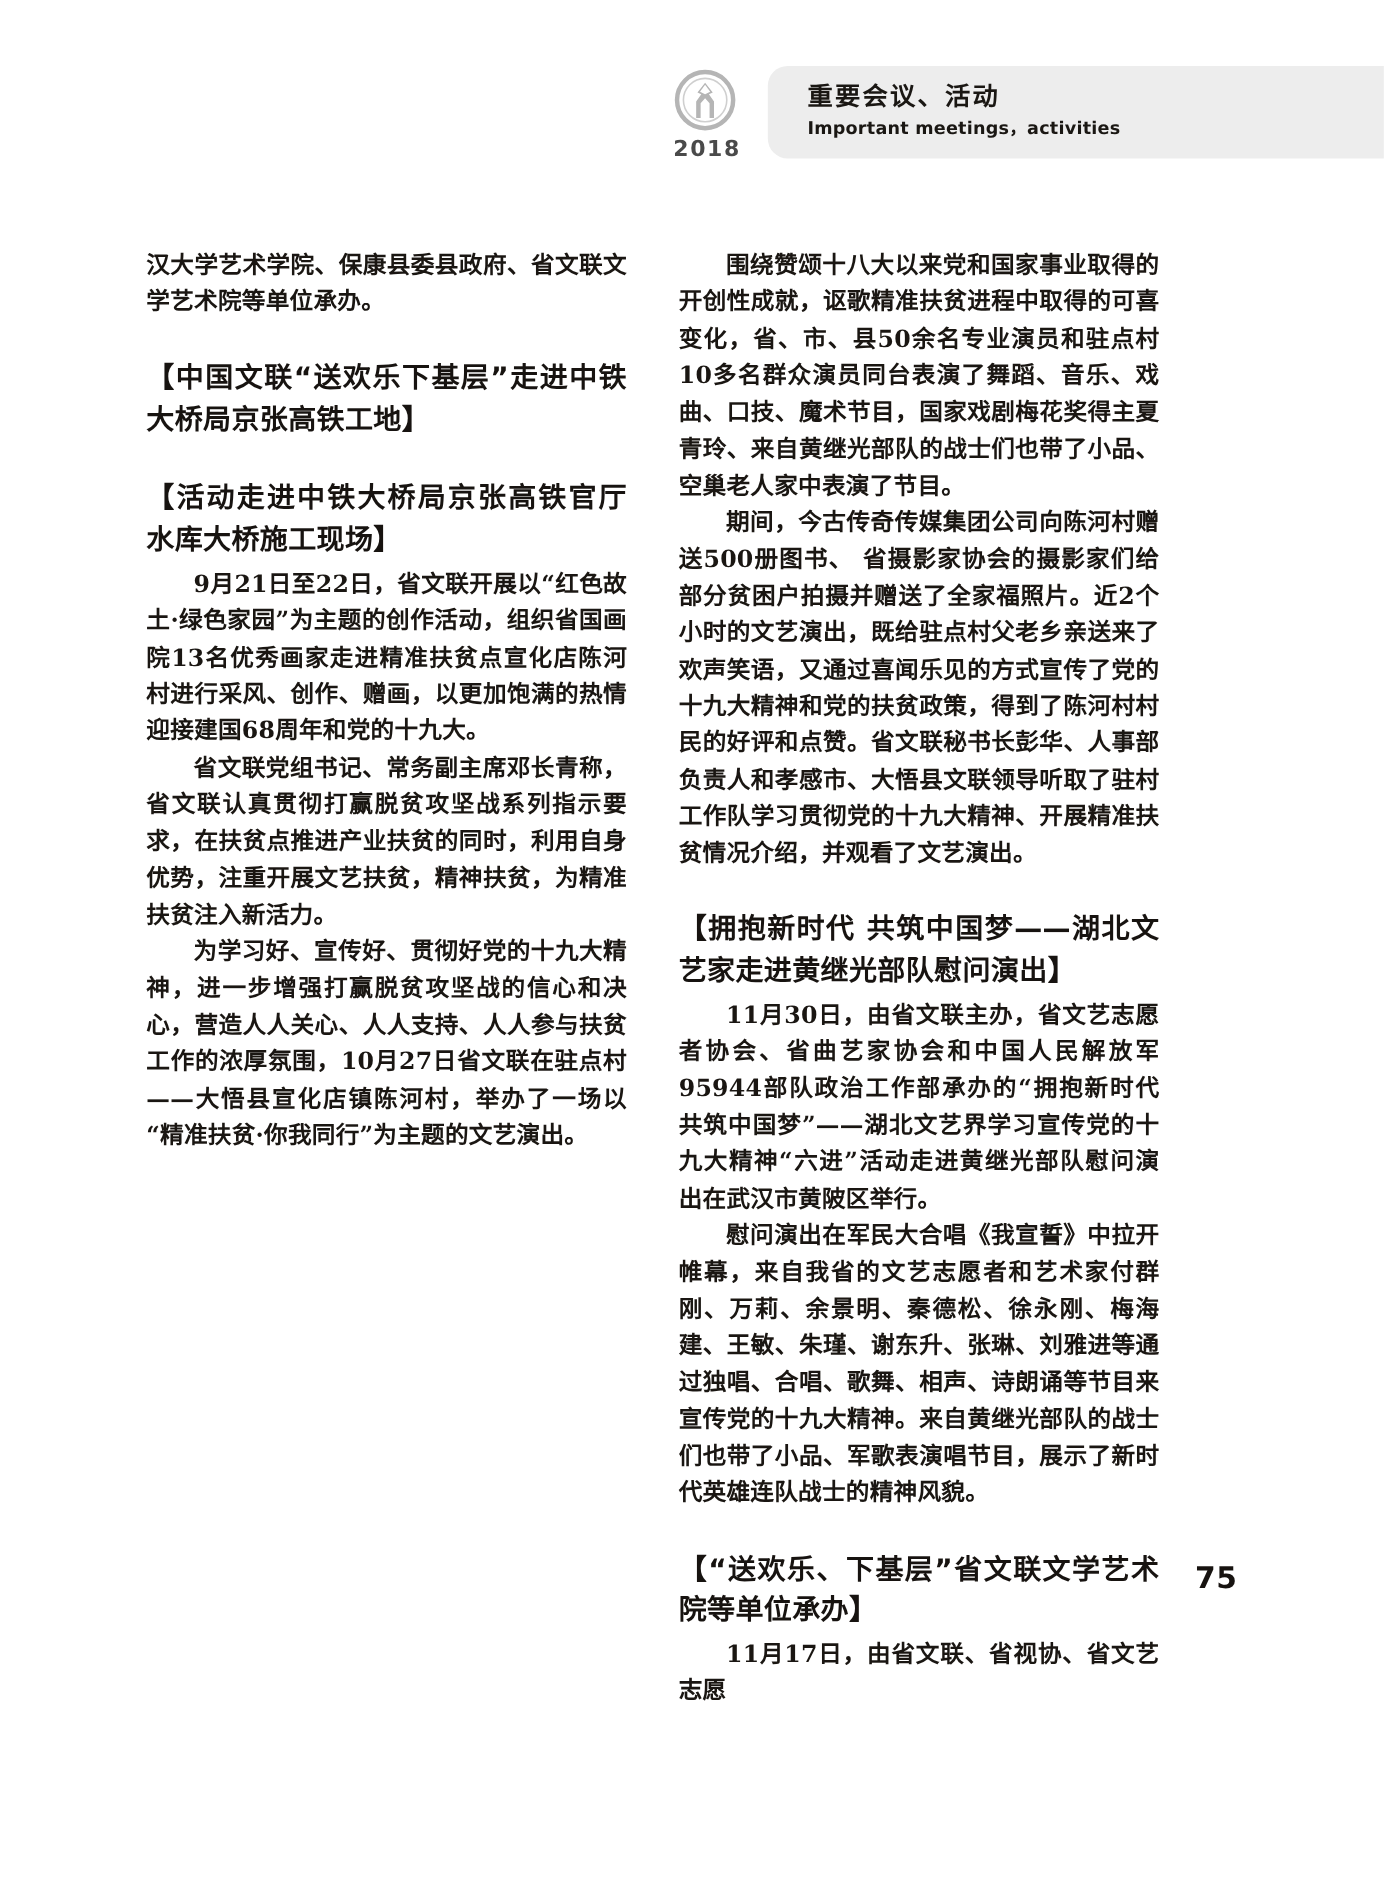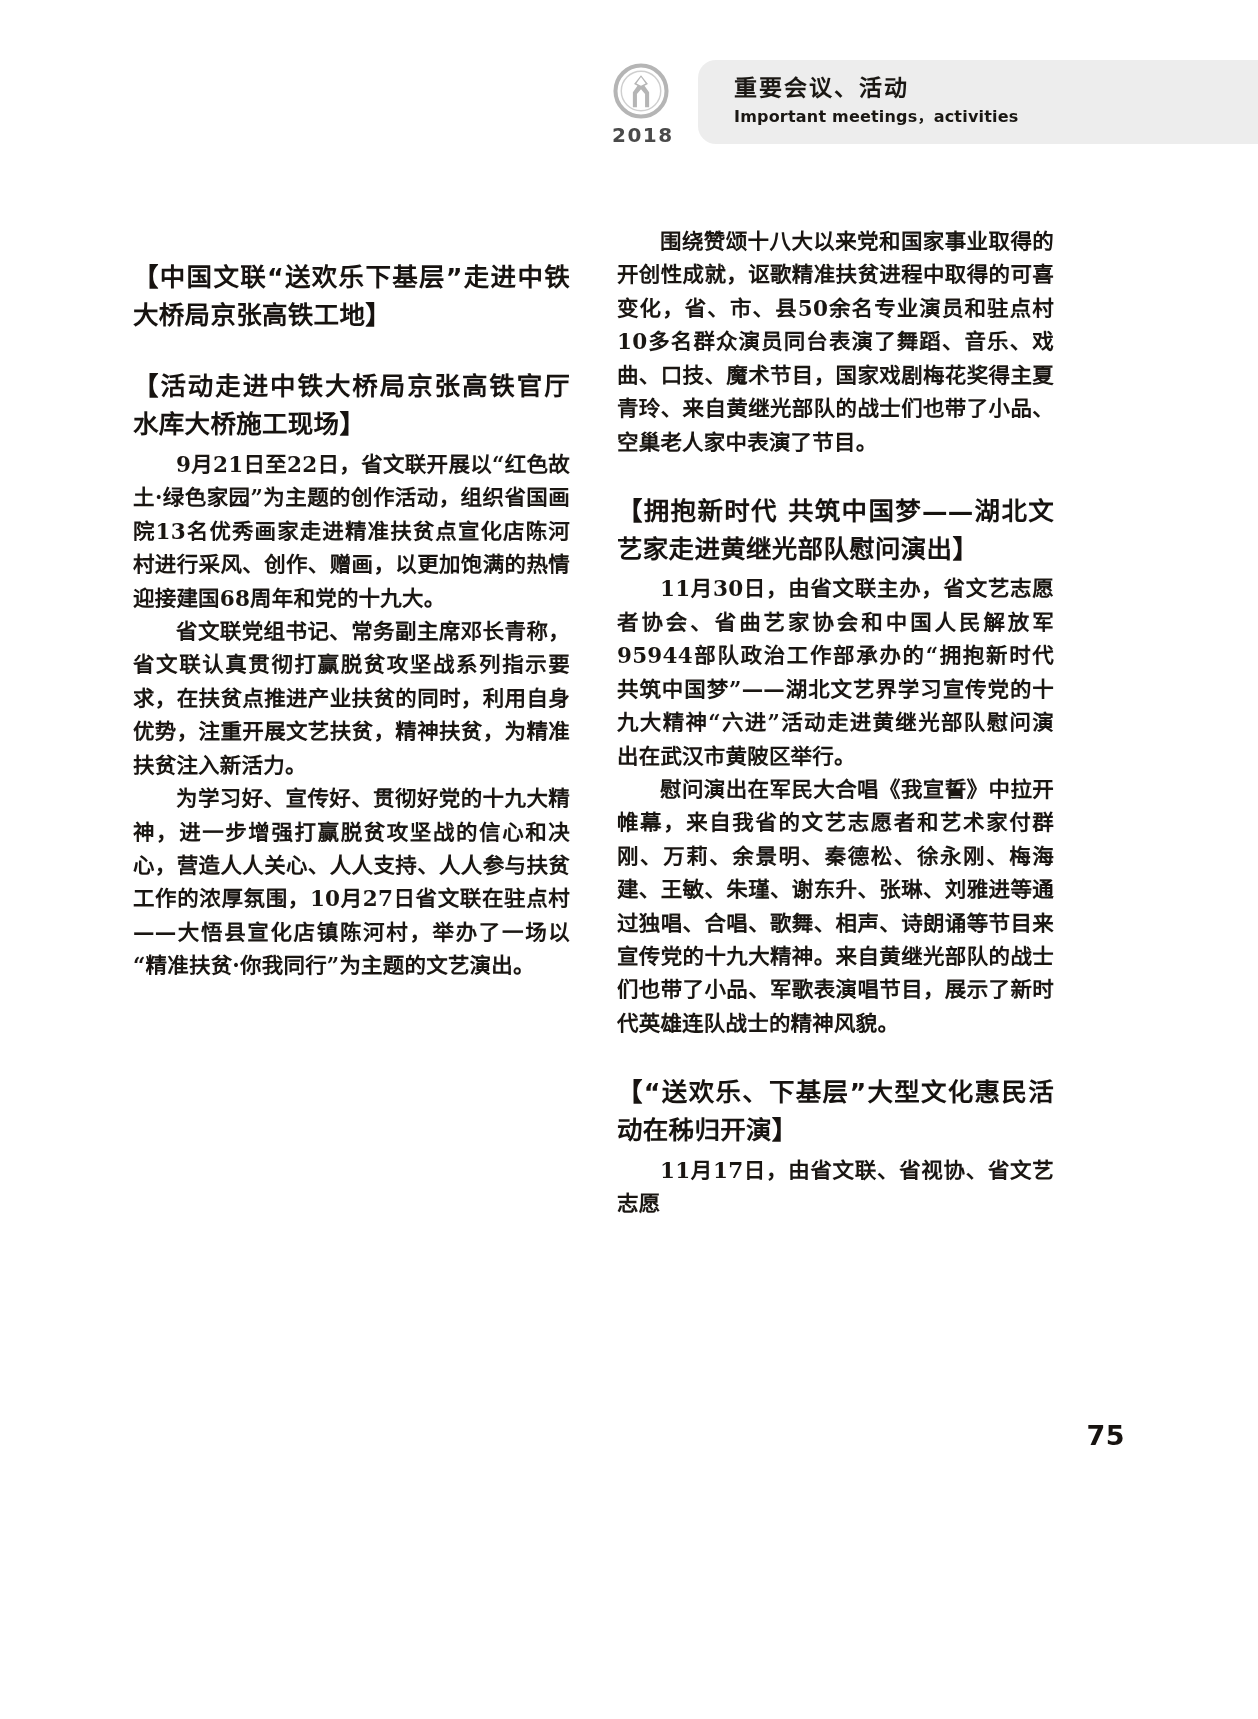"汉大学艺术学院、保康县委县政府、省文联文学艺术院等单位承办。" p.body-text { html: none -> <p>汉大学艺术学院、保康县委县政府、省文联文学艺术院等单位承办。</p> }
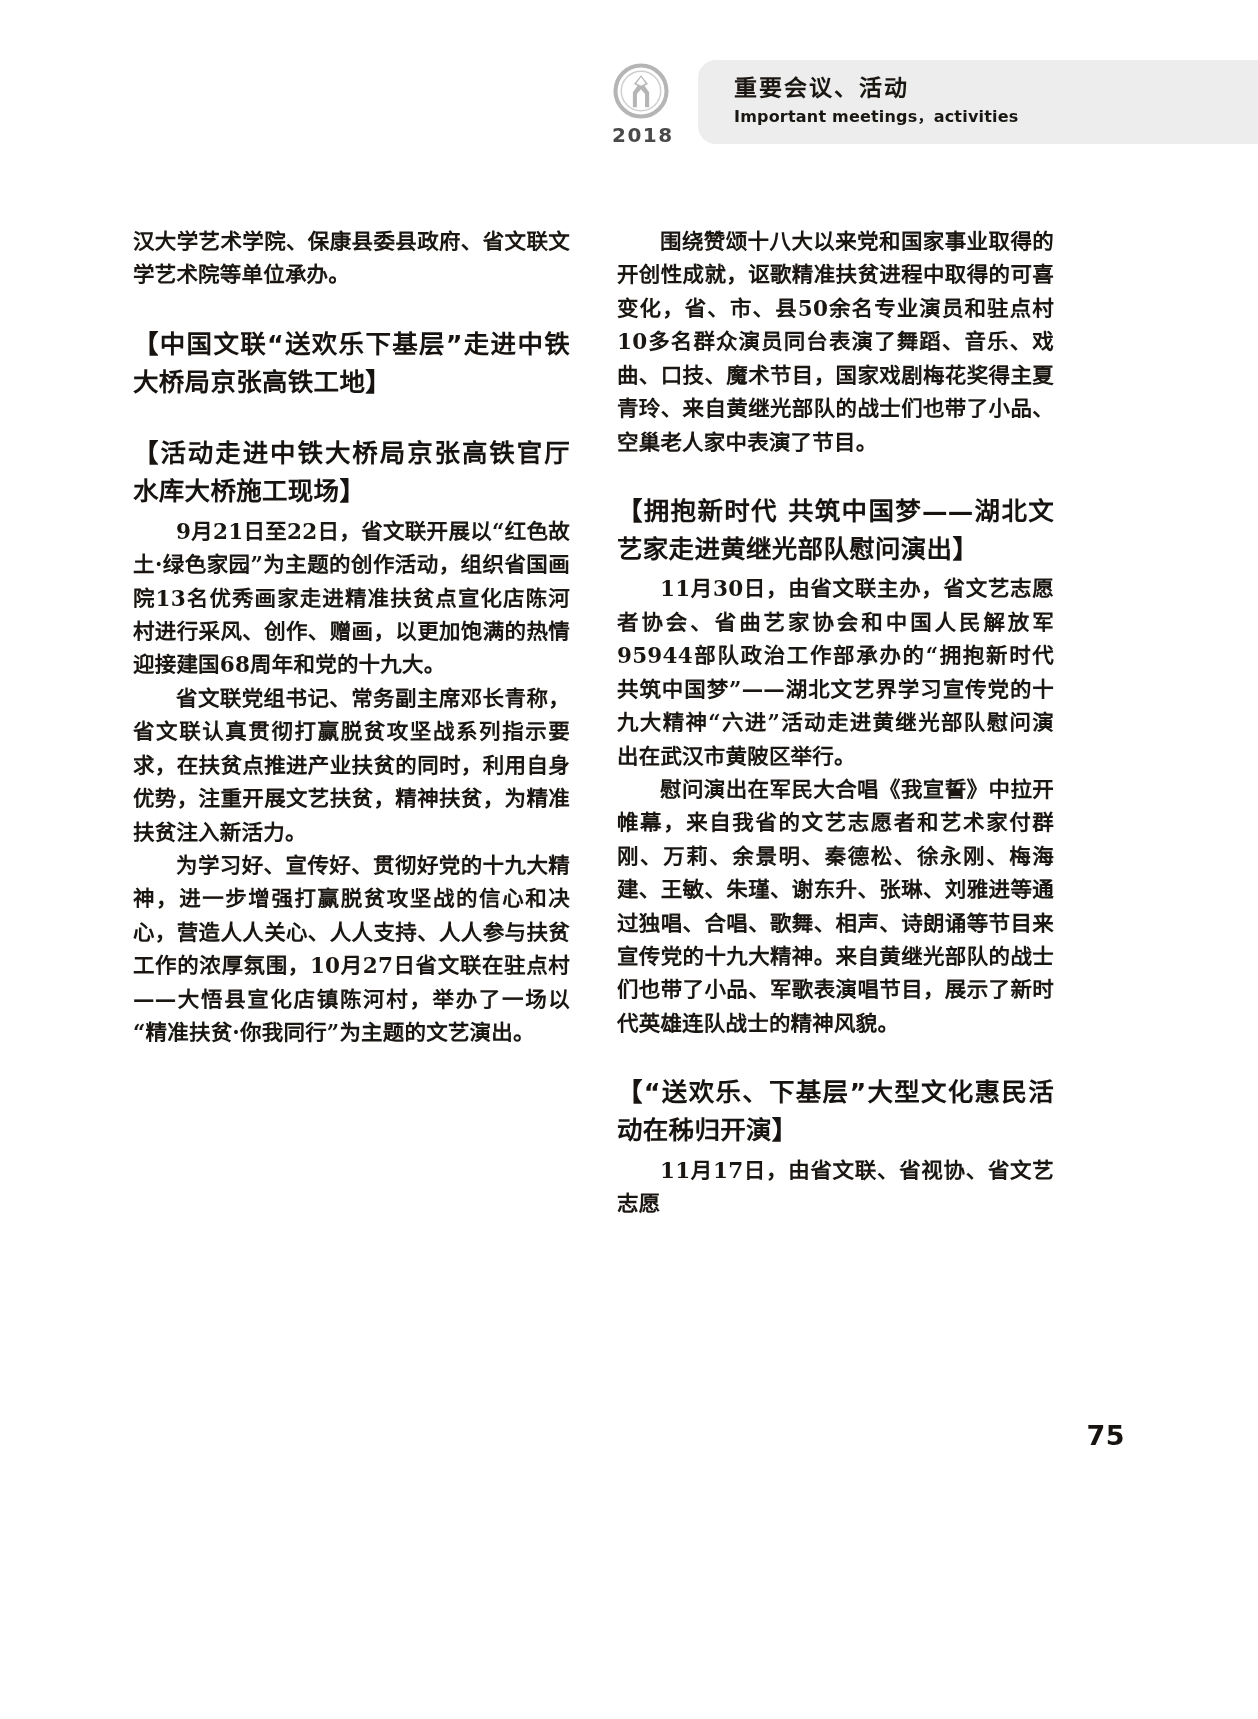"期间，今古传奇传媒集团公司向陈河村赠送500册图书、" p.body-text { html: none -> <p>期间，今古传奇传媒集团公司向陈河村赠送500册图书、 省摄影家协会的摄影家们给部分贫困户拍摄并赠送了全家福照片。近2个小时的文艺演出，既给驻点村父老乡亲送来了欢声笑语，又通过喜闻乐见的方式宣传了党的十九大精神和党的扶贫政策，得到了陈河村村民的好评和点赞。省文联秘书长彭华、人事部负责人和孝感市、大悟县文联领导听取了驻村工作队学习贯彻党的十九大精神、开展精准扶贫情况介绍，并观看了文艺演出。</p> }
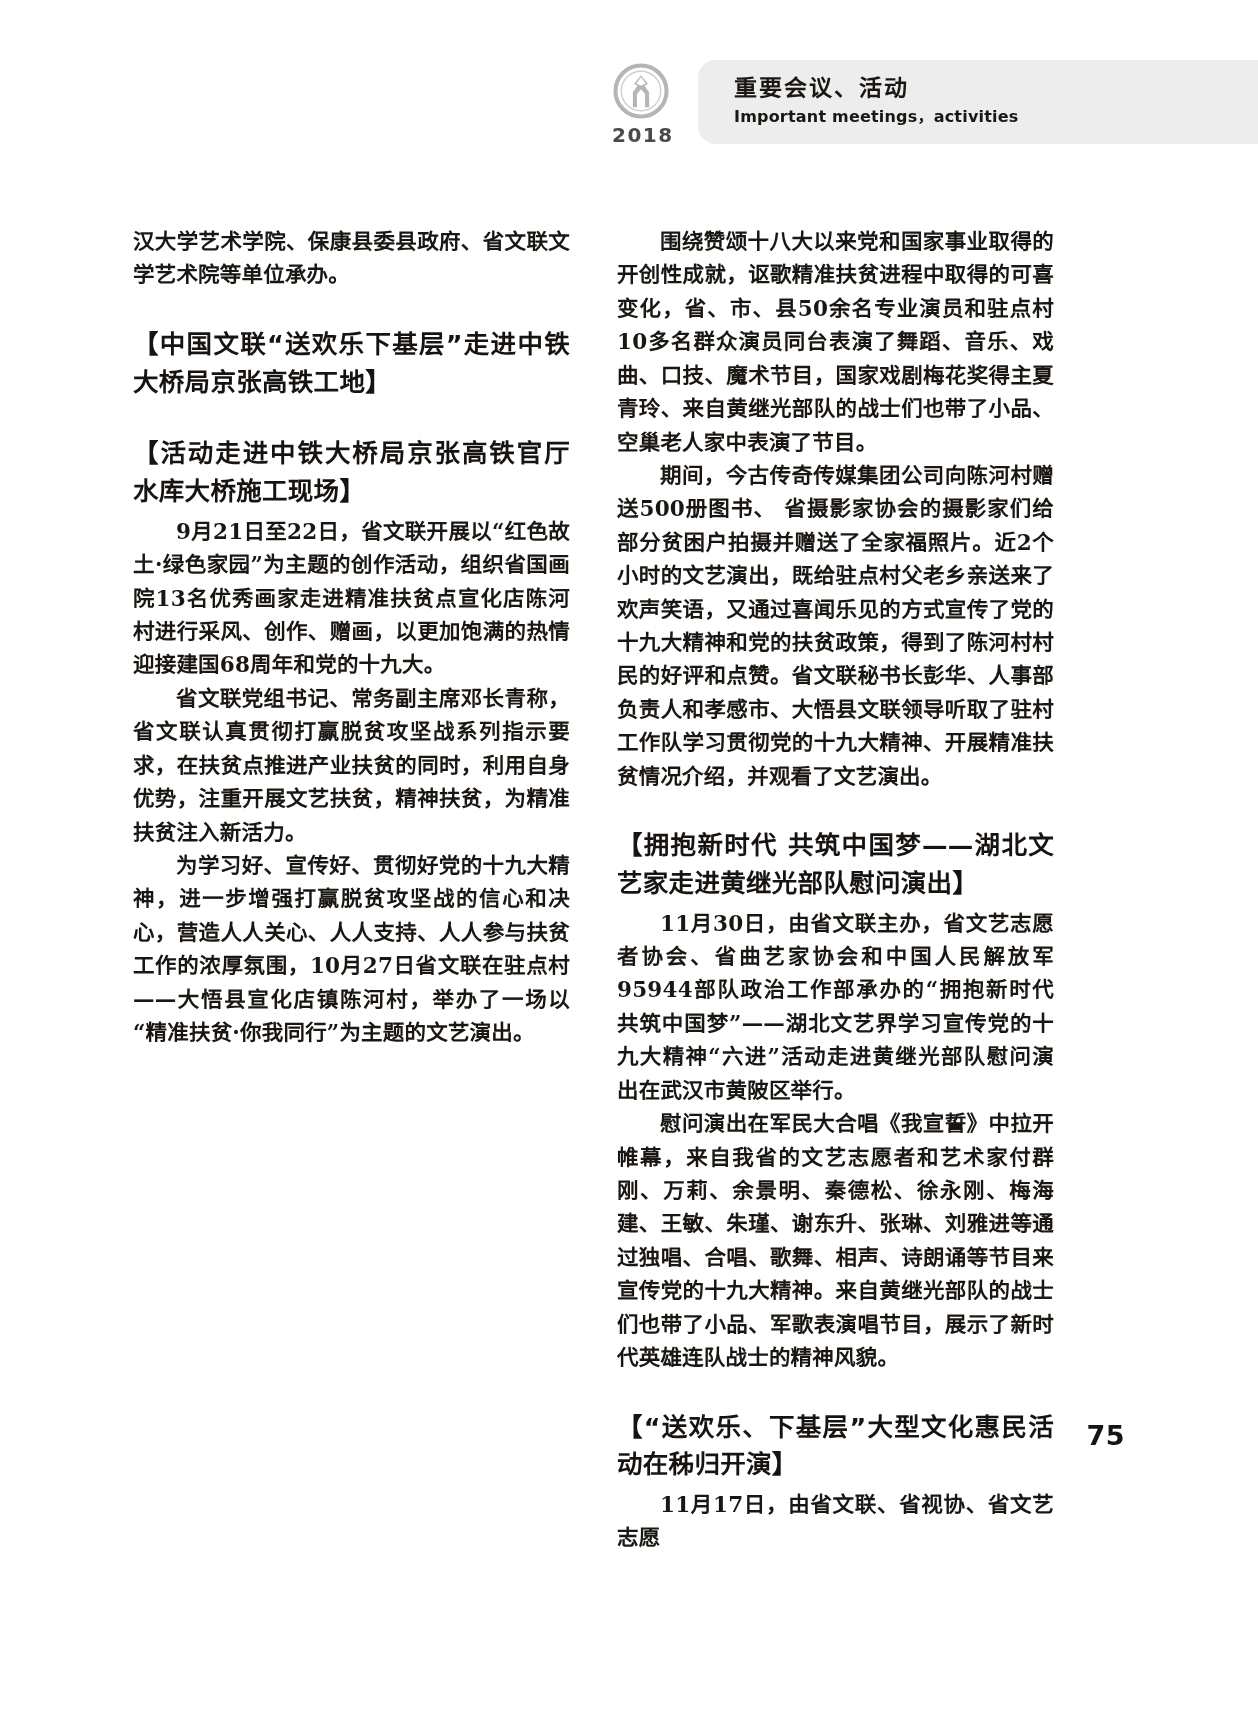"【“送欢乐、下基层”大型文化惠民活动在秭归开演】" h2.section-heading { text: 大型文化惠民活动在秭归开演 -> 省文联文学艺术院等单位承办 }
